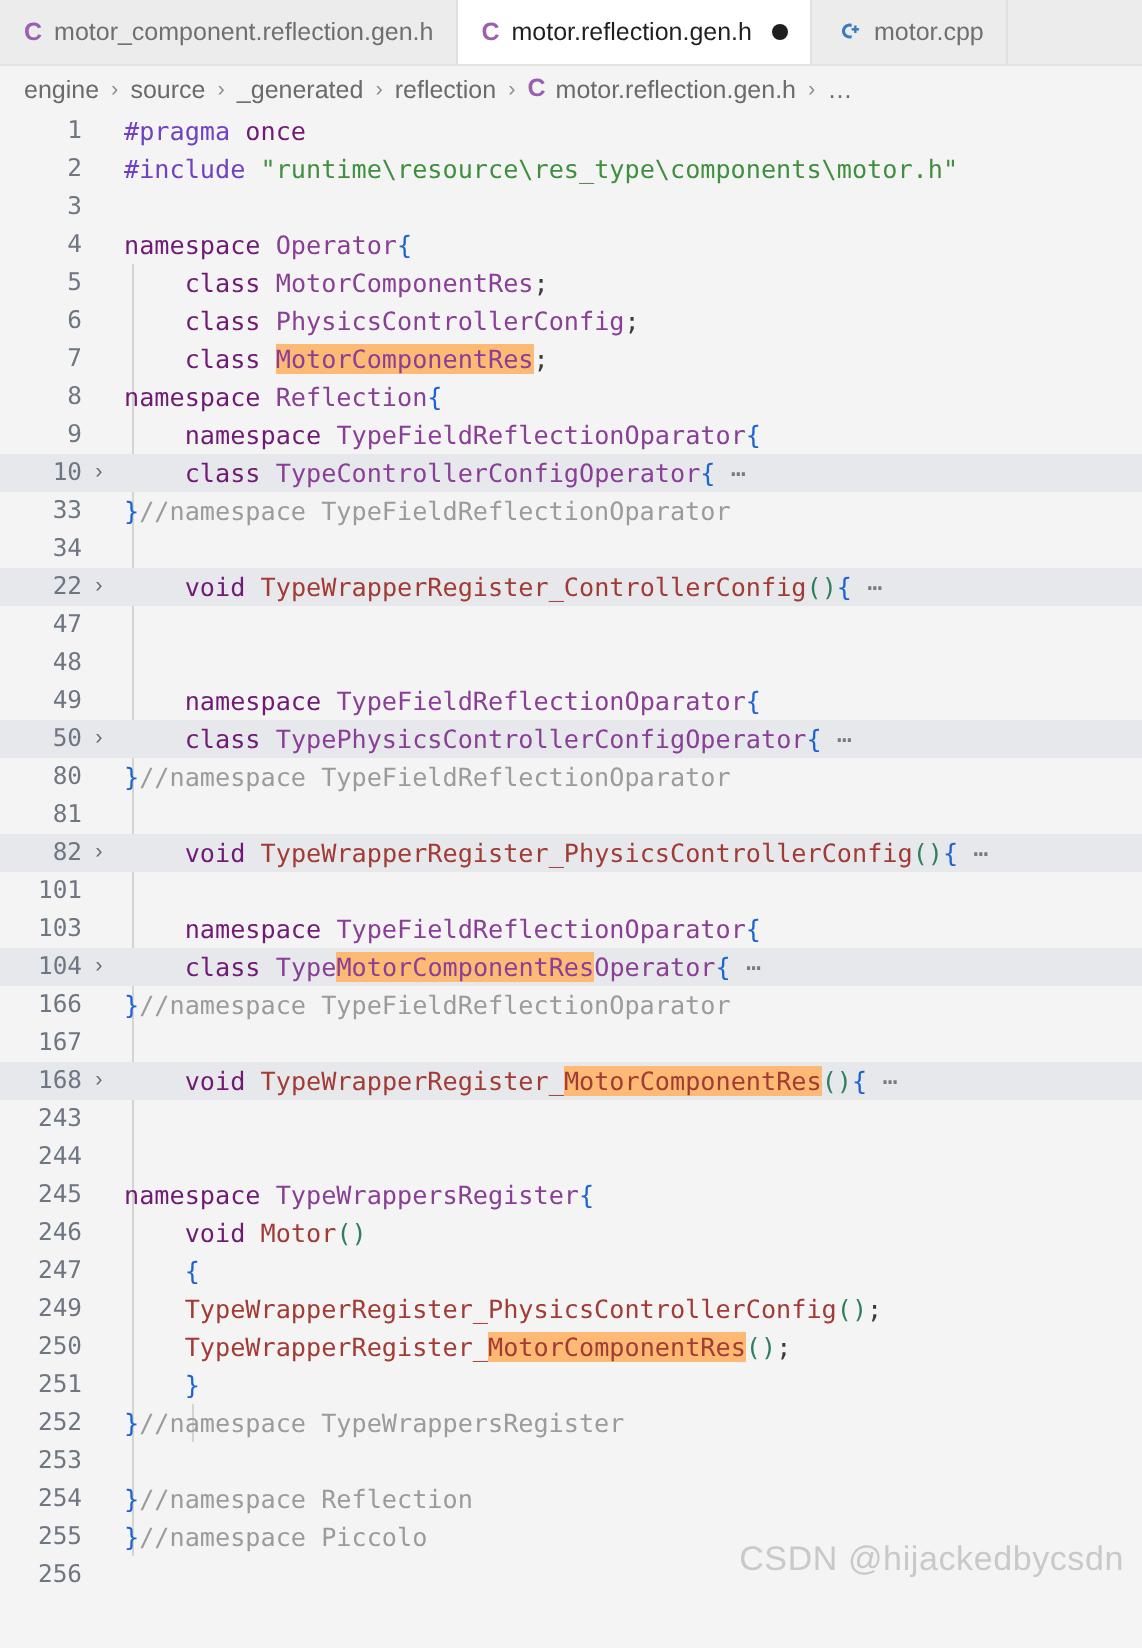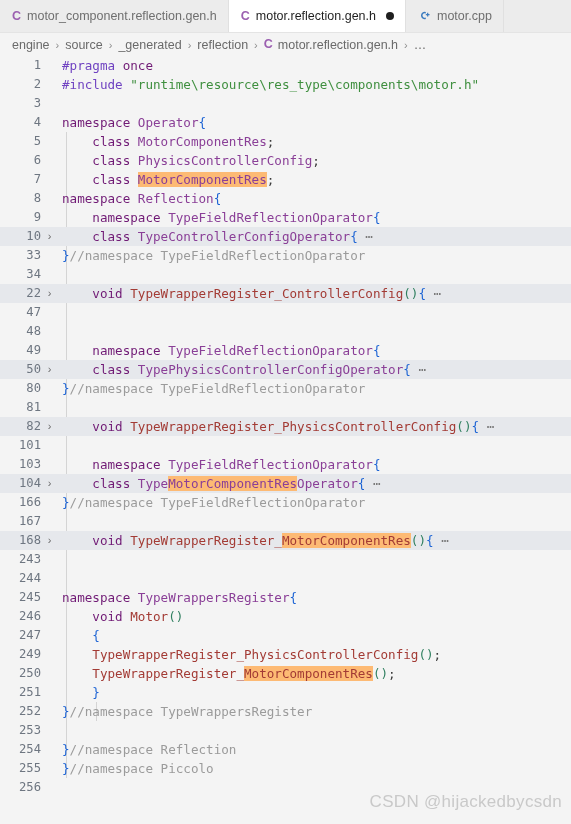"CSDN @hijackedbycsdn" .watermark { bottom: 12px -> 34px }
